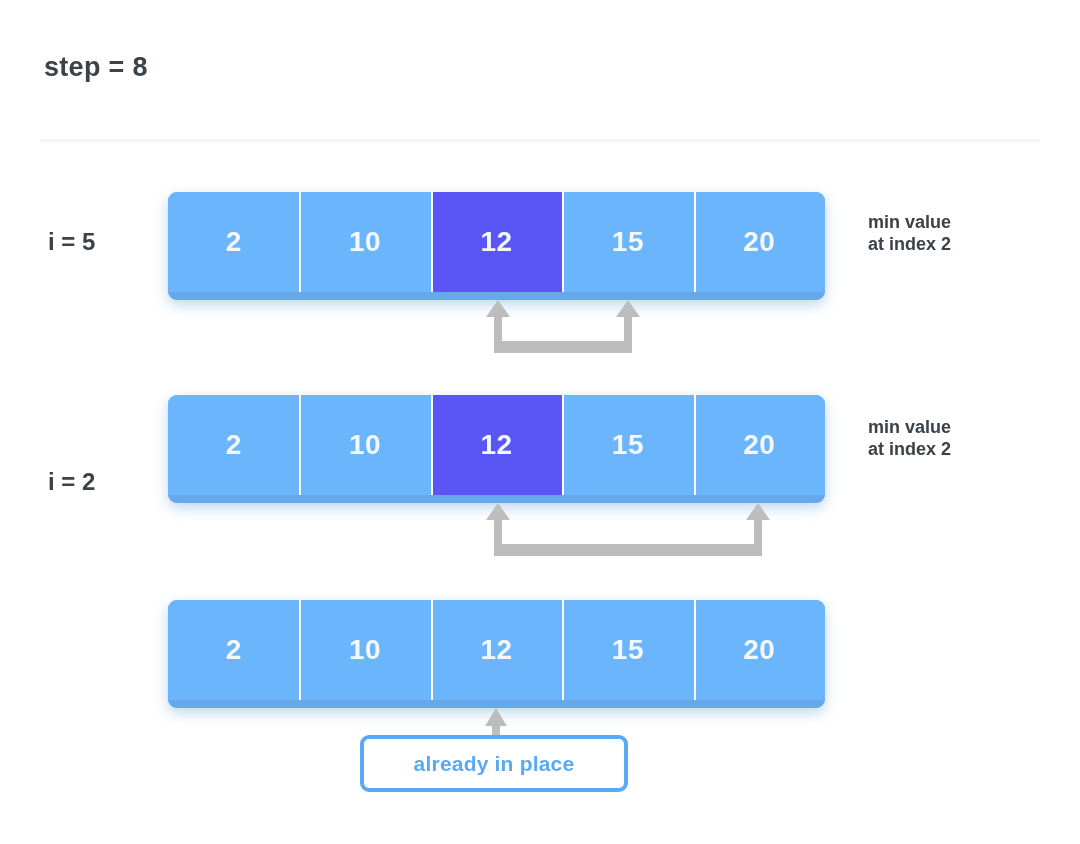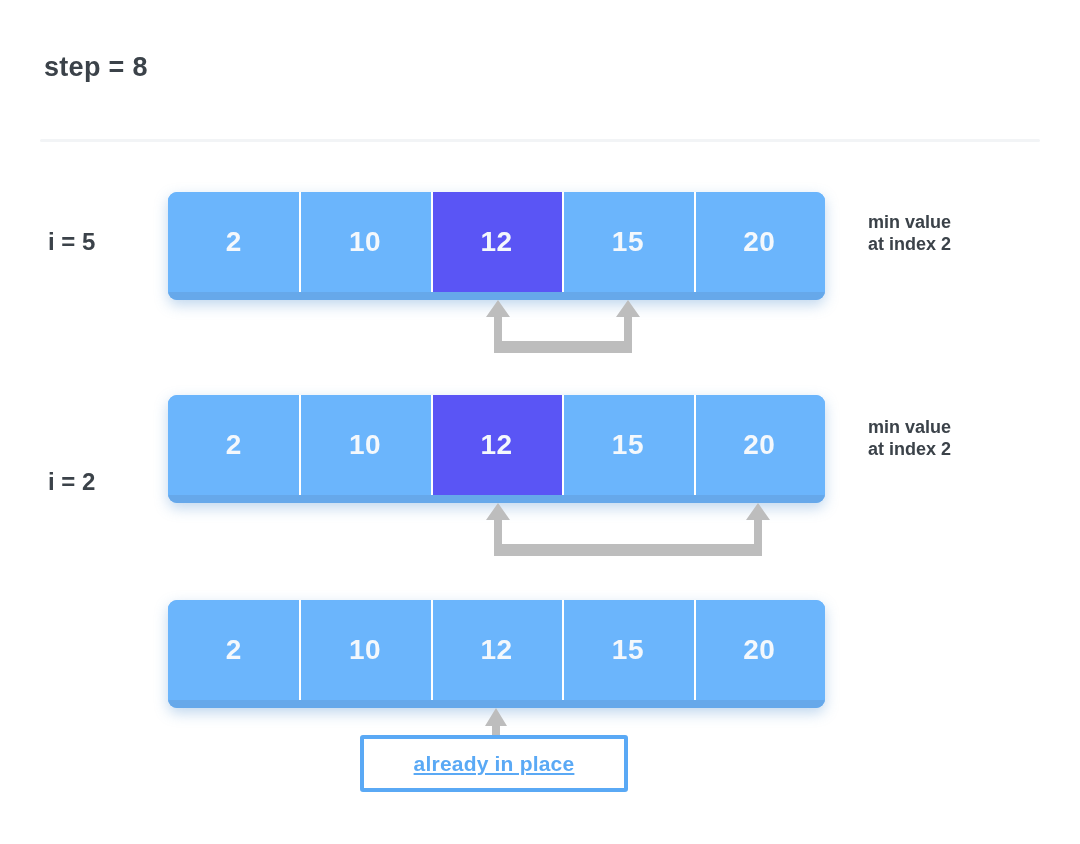"already in place" .callout { border-radius: 3px -> 9px; text-decoration: underline -> none }
